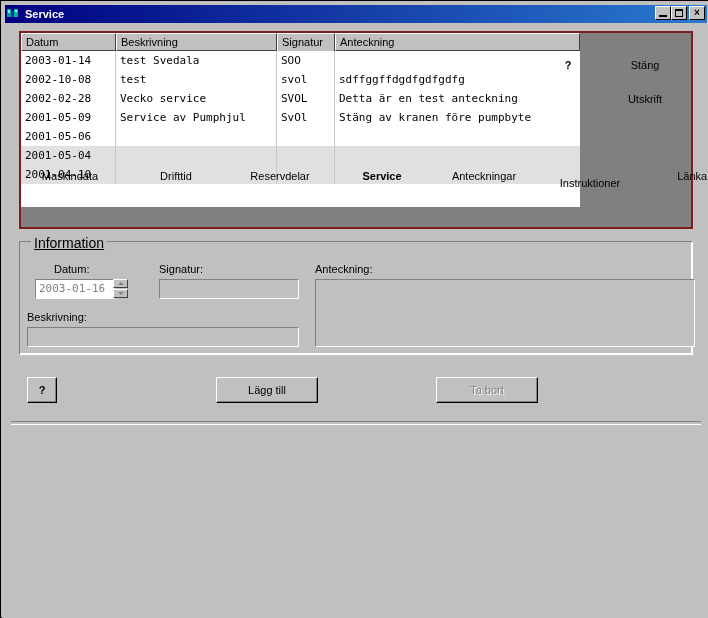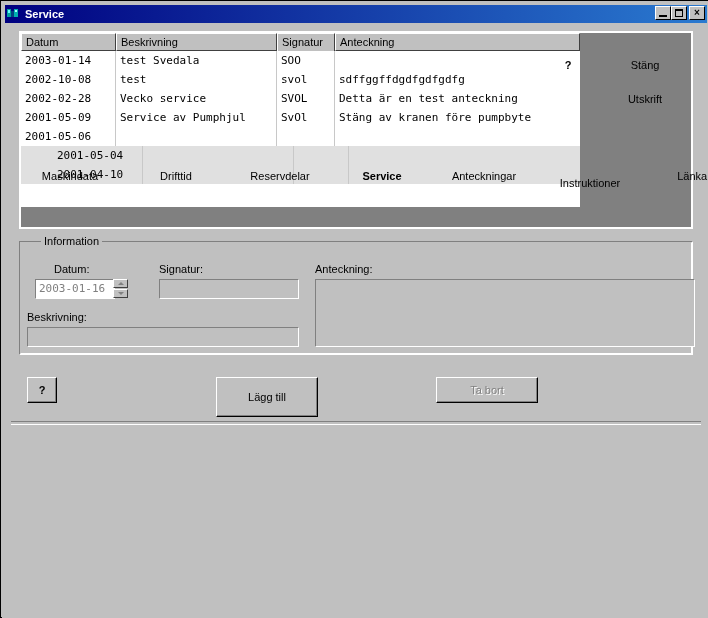"Datum" #grid-outer { border: 2px solid #ffffff -> 2px solid #7f1d1d }
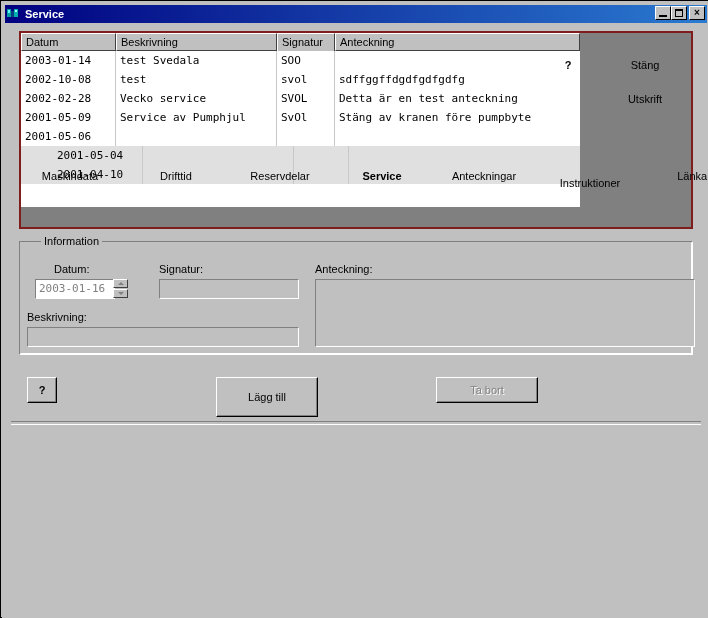"2001-05-04" .grow.alt { padding-left: 32px -> none }
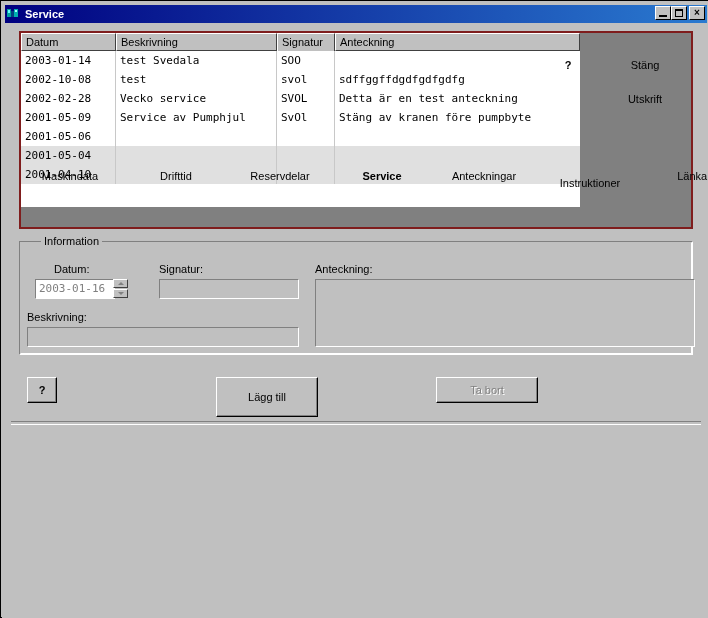"Information" span { font-size: 11px -> 14px; left: 36px -> 26px; text-decoration: none -> underline }
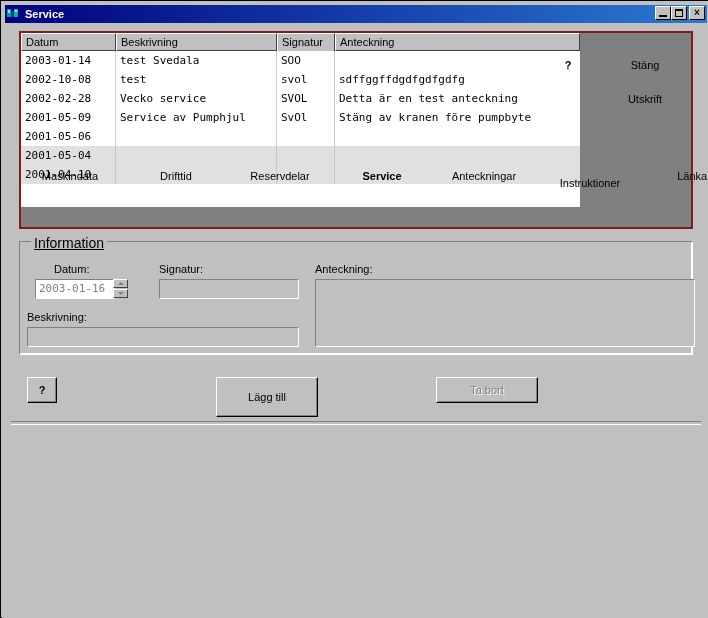"Lägg till" div.btn { height: 40px -> 26px }
